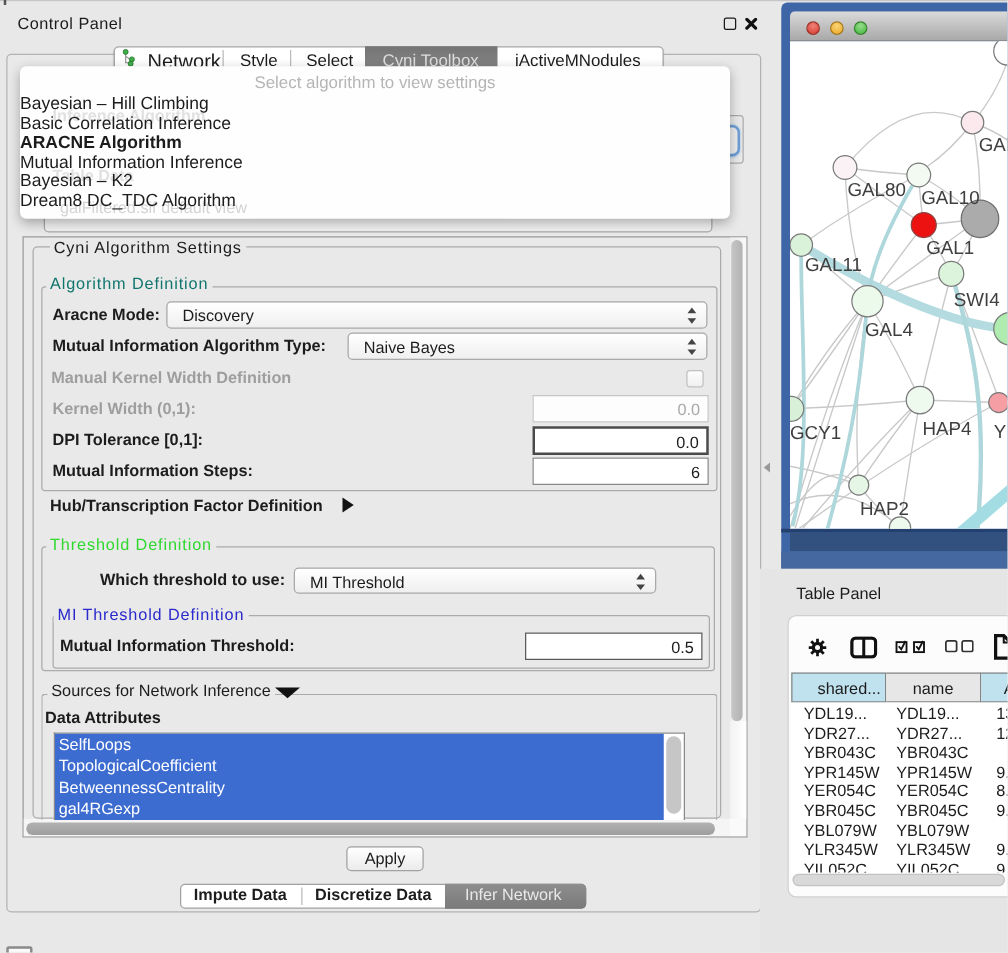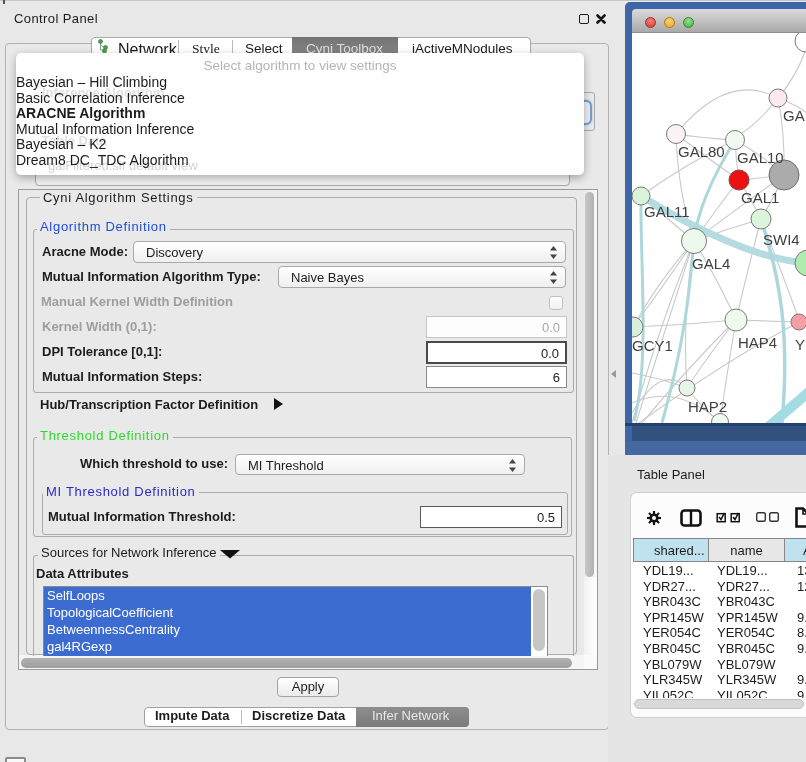"Style" div.abs { font-family: Liberation Serif, serif -> none }
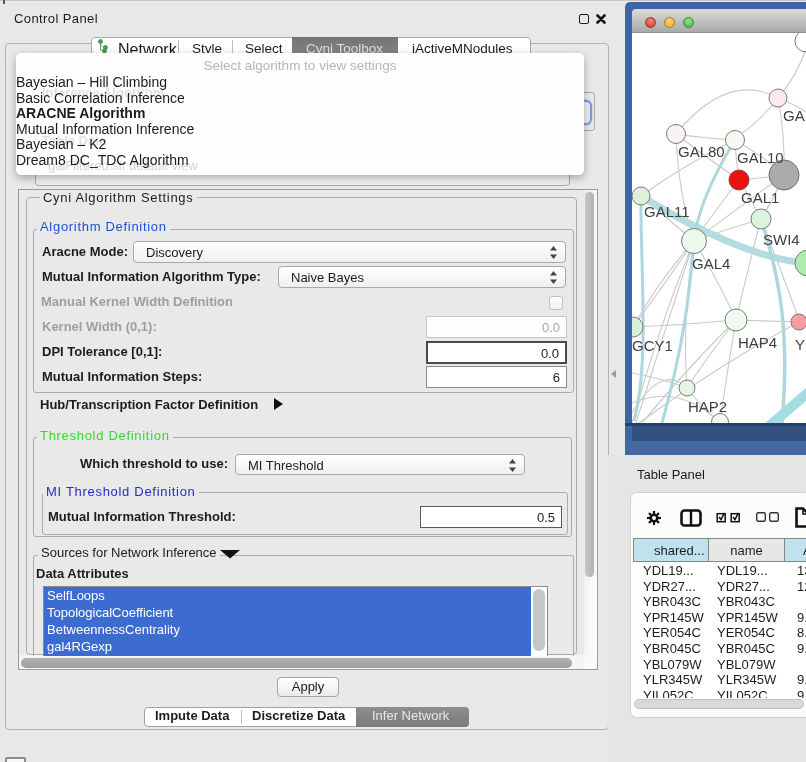"Algorithm Definition" div.gtitle { color: #1d4ed8 -> #0f766e }
